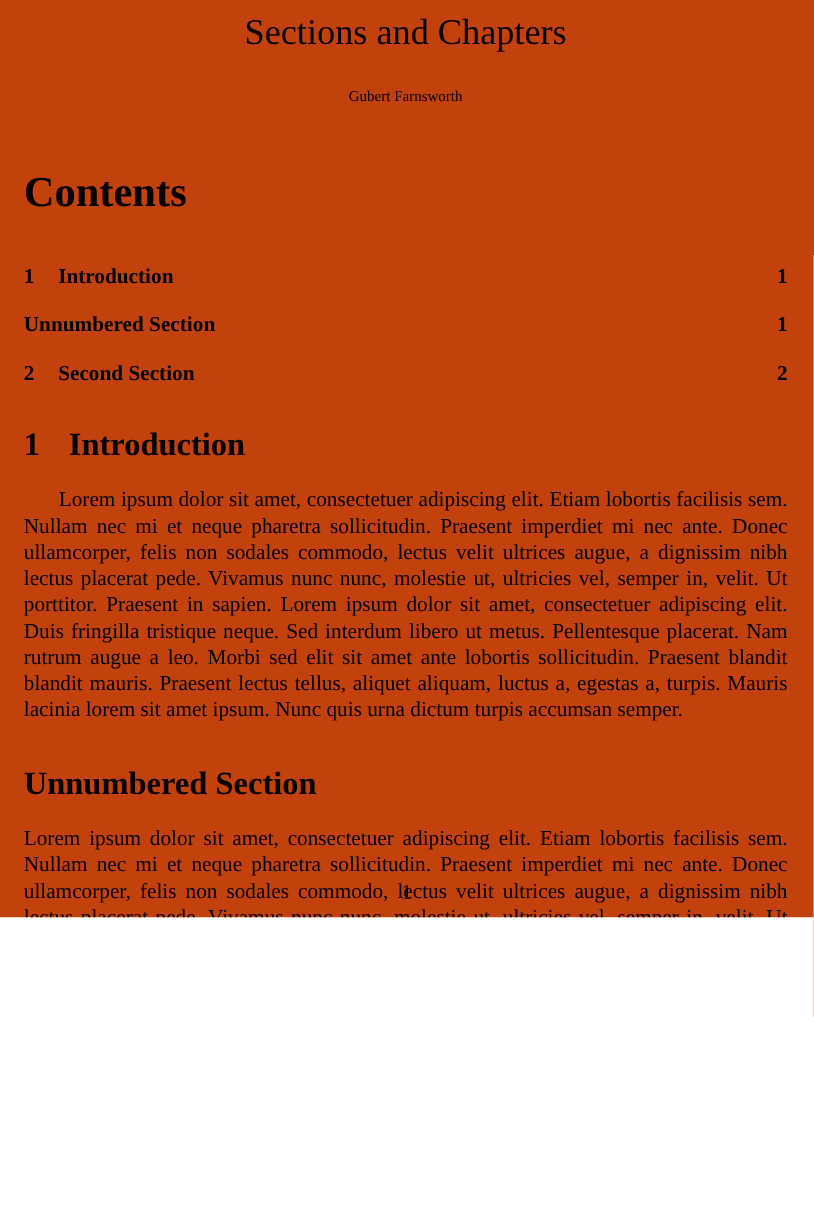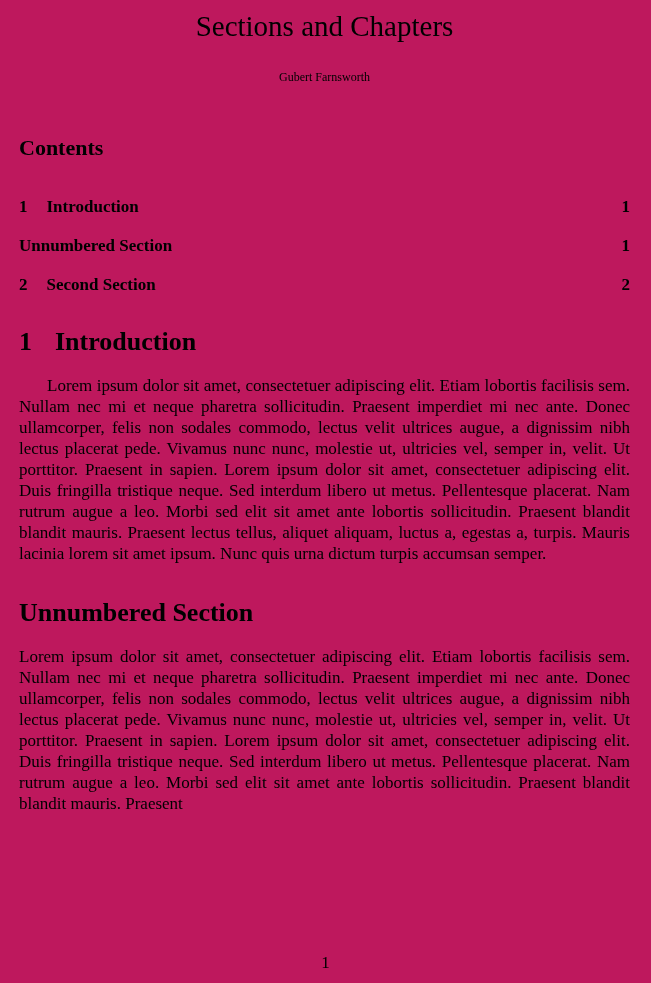"Sections and Chapters" .page { background: #be185d -> #c2410c; height: 983px -> 734px }
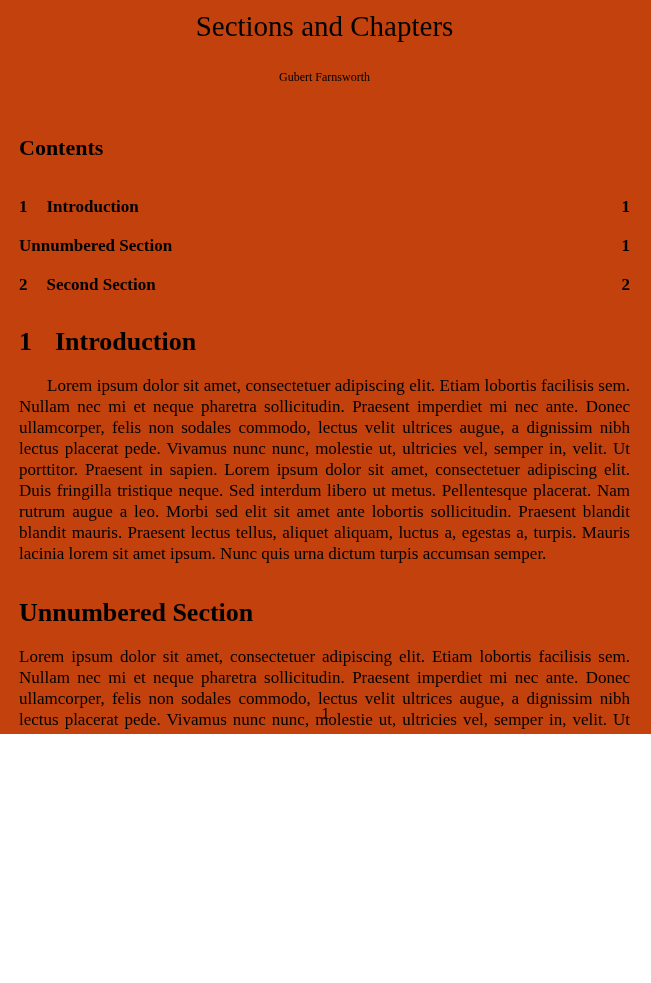"Contents" .contents-heading { font-size: 22px -> 34px }
